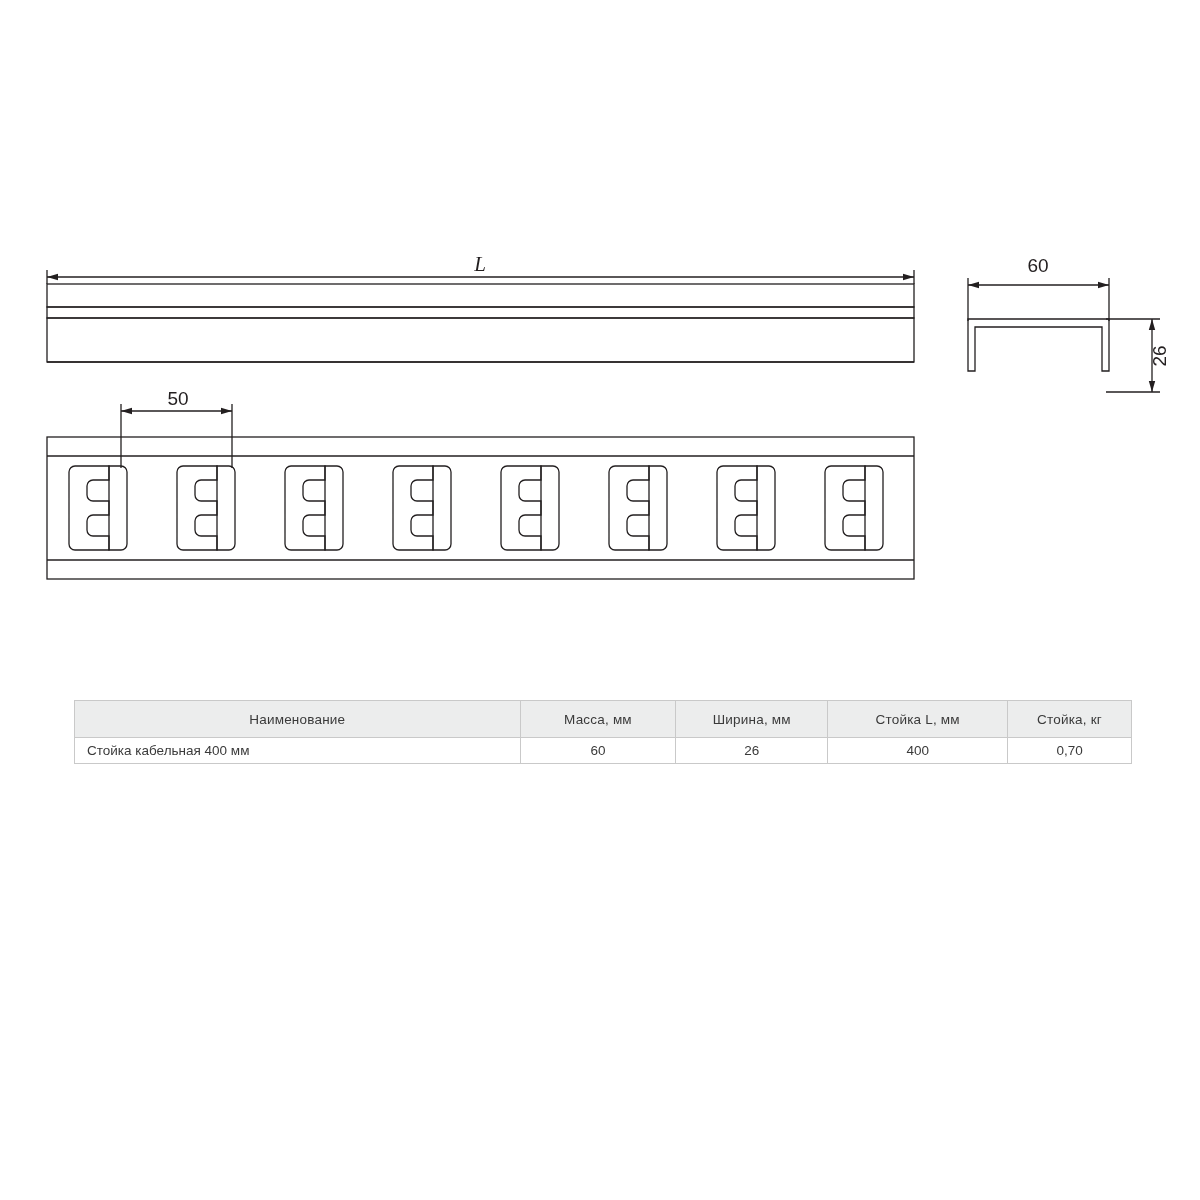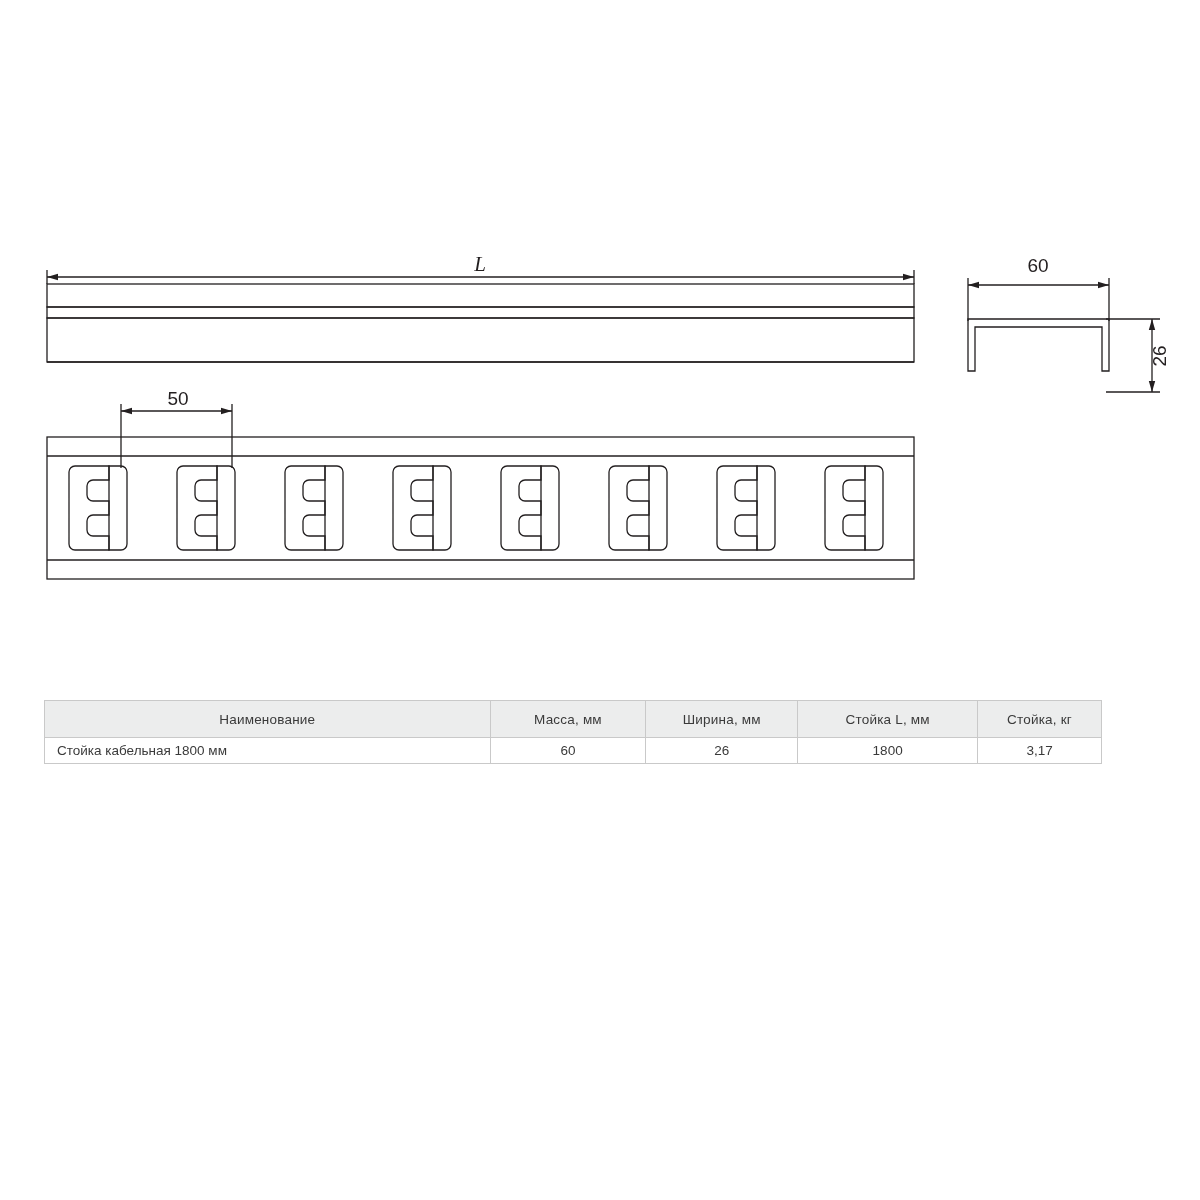"Наименование" #spec-table { left: 44px -> 74px }
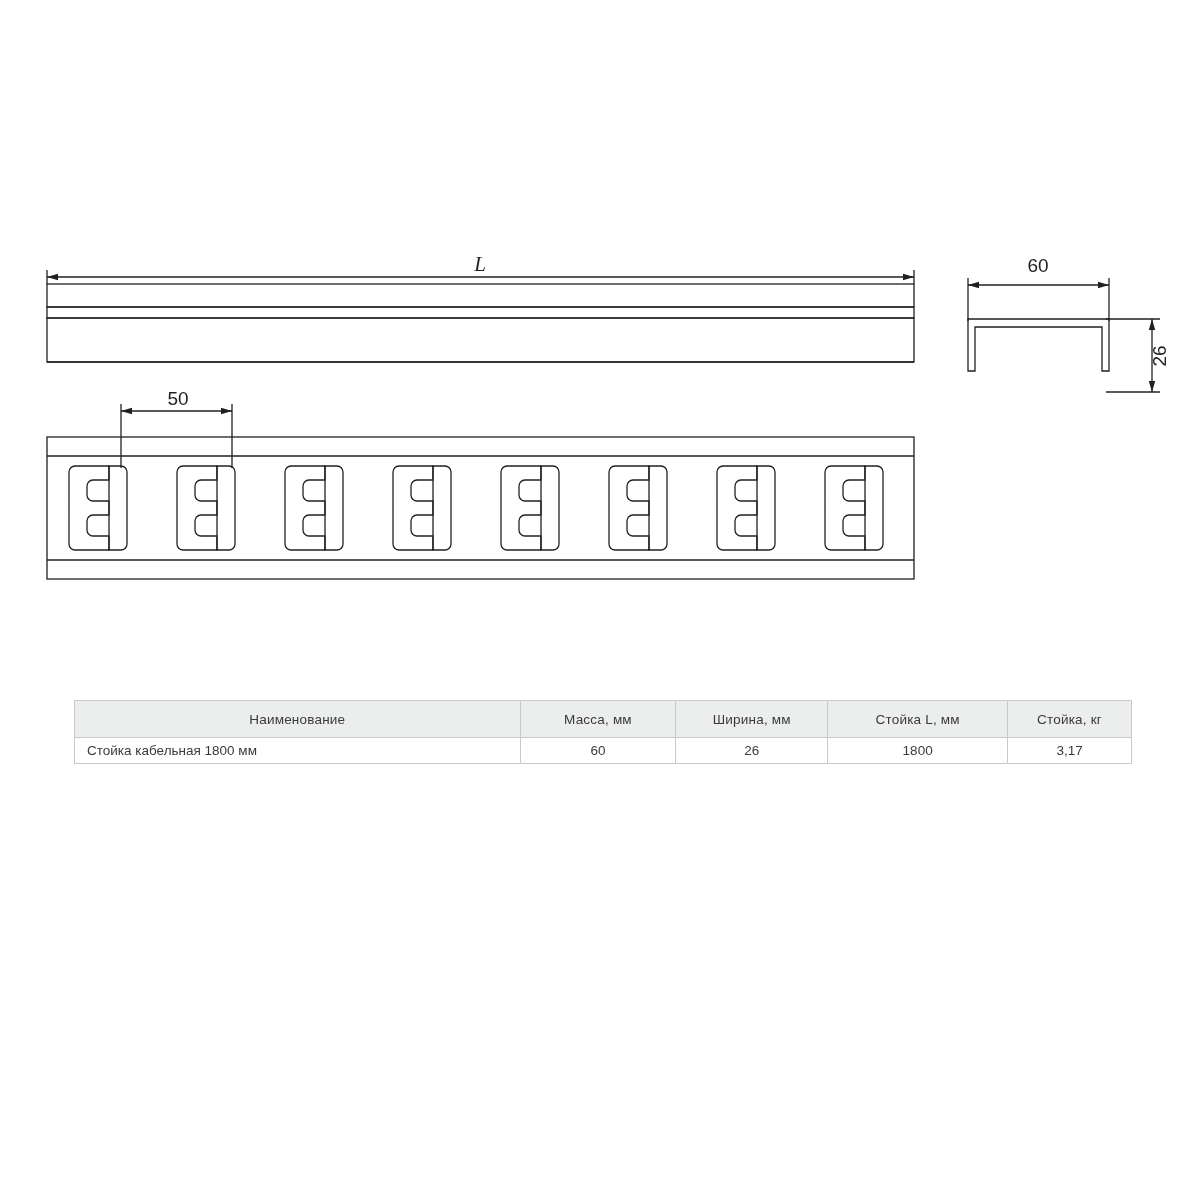"Стойка кабельная 400 мм" tr { html: none -> <tr> <td>Стойка кабельная 400 мм</td> <td>60</td> <td>26</td> <td>400</td> <td>0,70</td> </tr> }
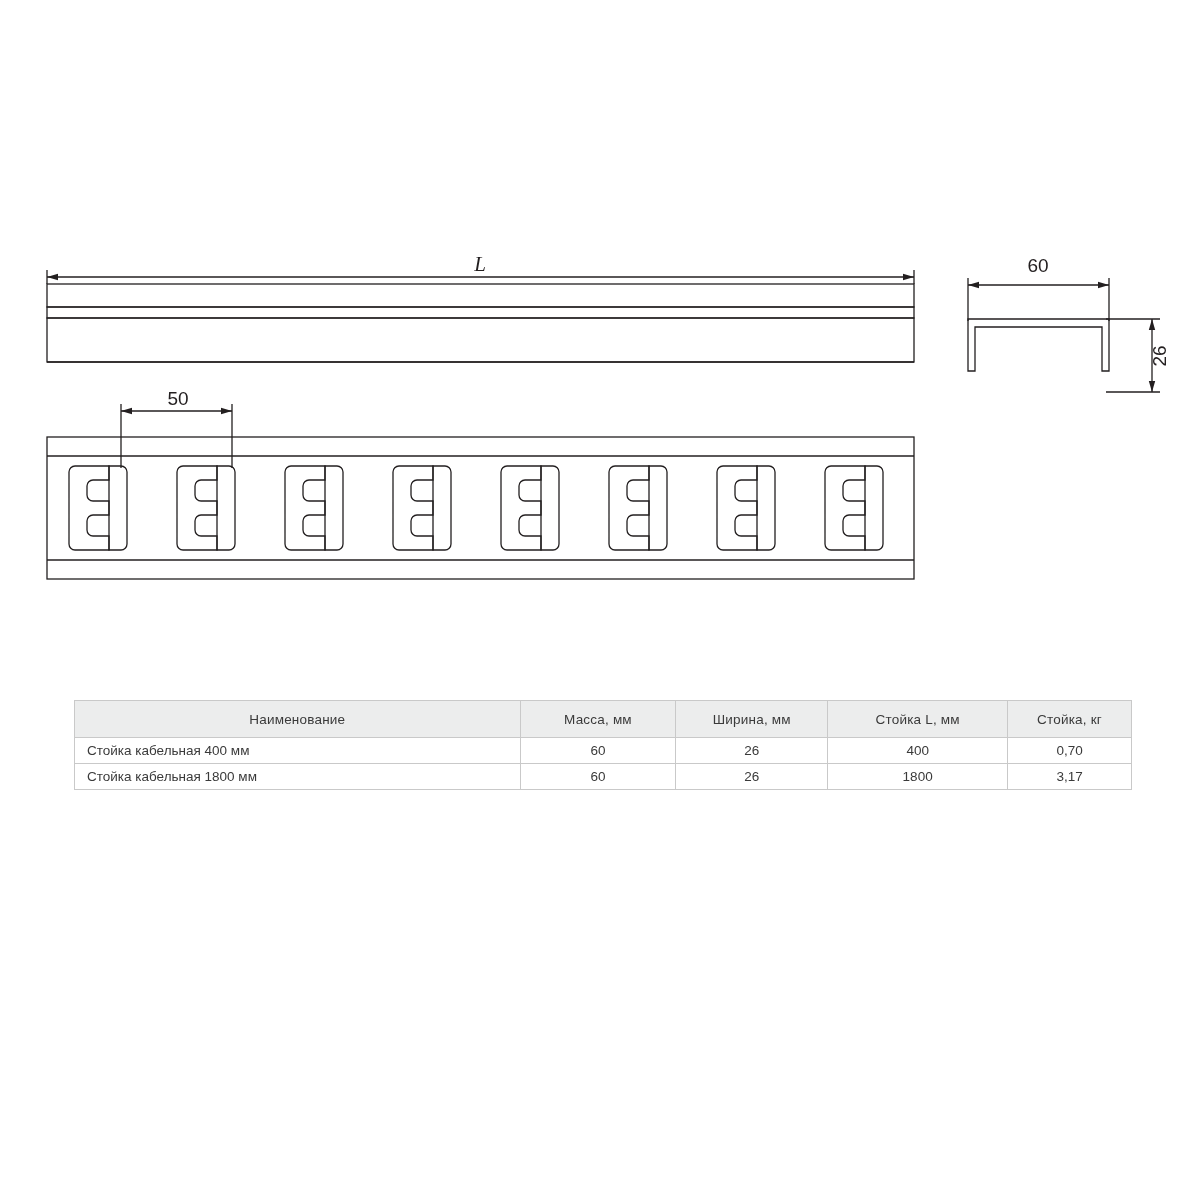"Стойка кабельная 1800 мм" tr { html: <tr> <td>Стойка кабельная 1800 мм</td> <td>60</td> <td>26</td> <td>1800</td> <td>3,17</td> </tr> -> none }
